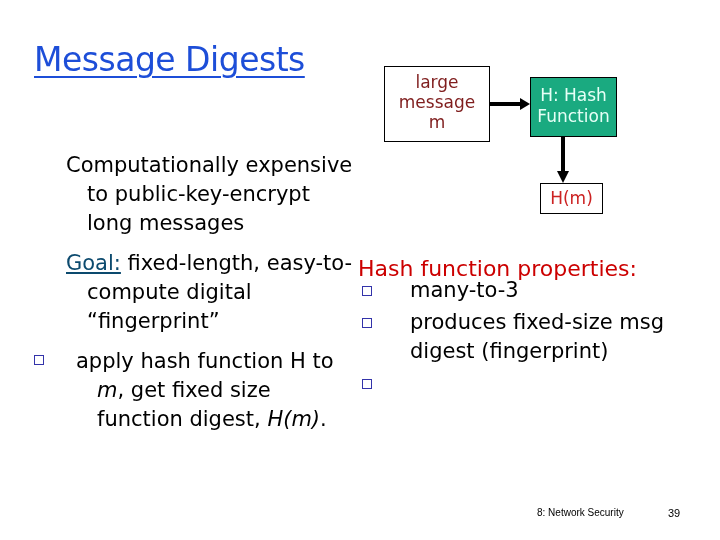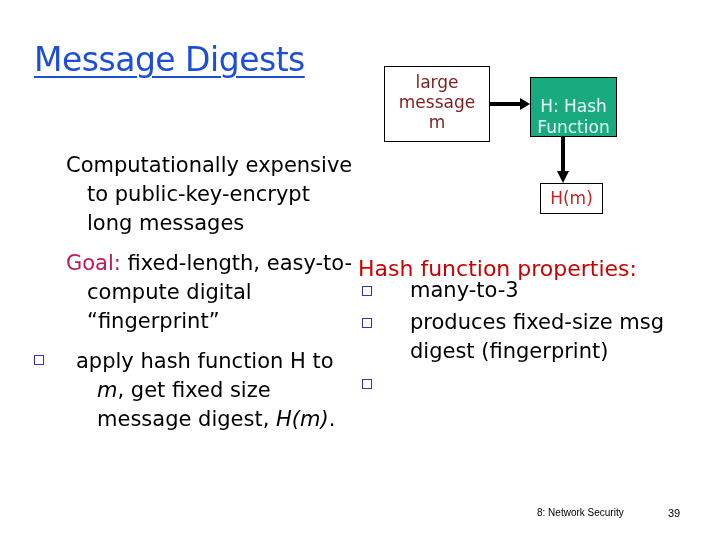"H: Hash" .box-hash { padding-top: 18px -> 7px }
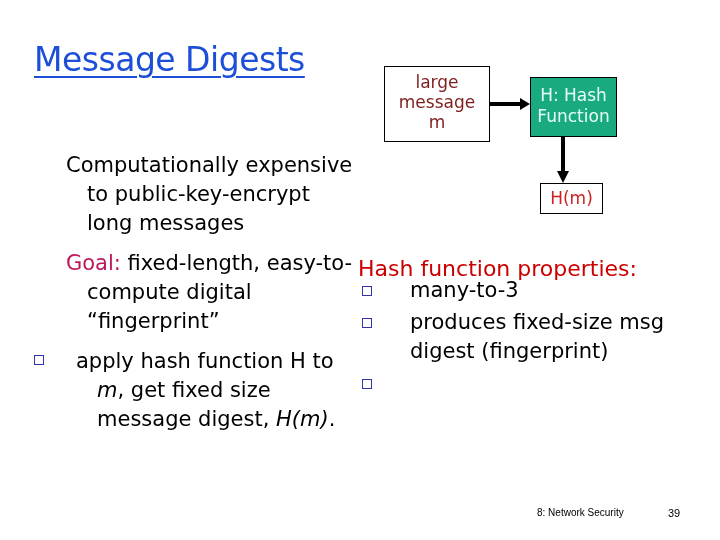"Goal:" .goal { color: #be185d -> #0c4a6e; text-decoration: none -> underline }
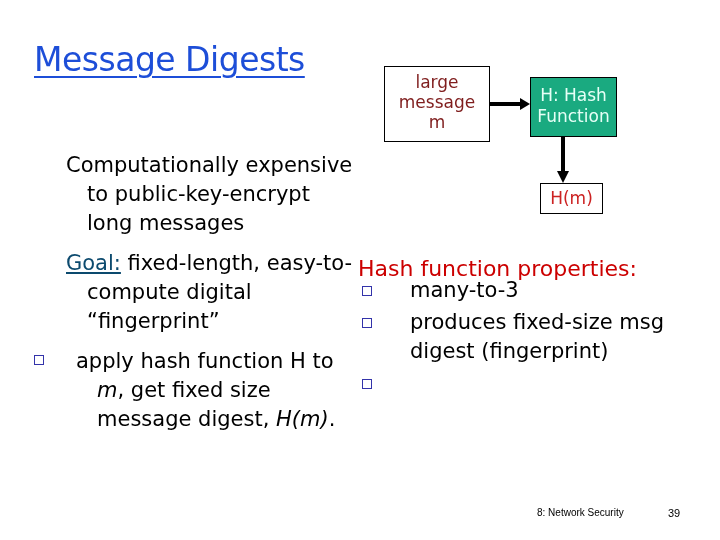", get fixed size message" span { text: message -> function }
